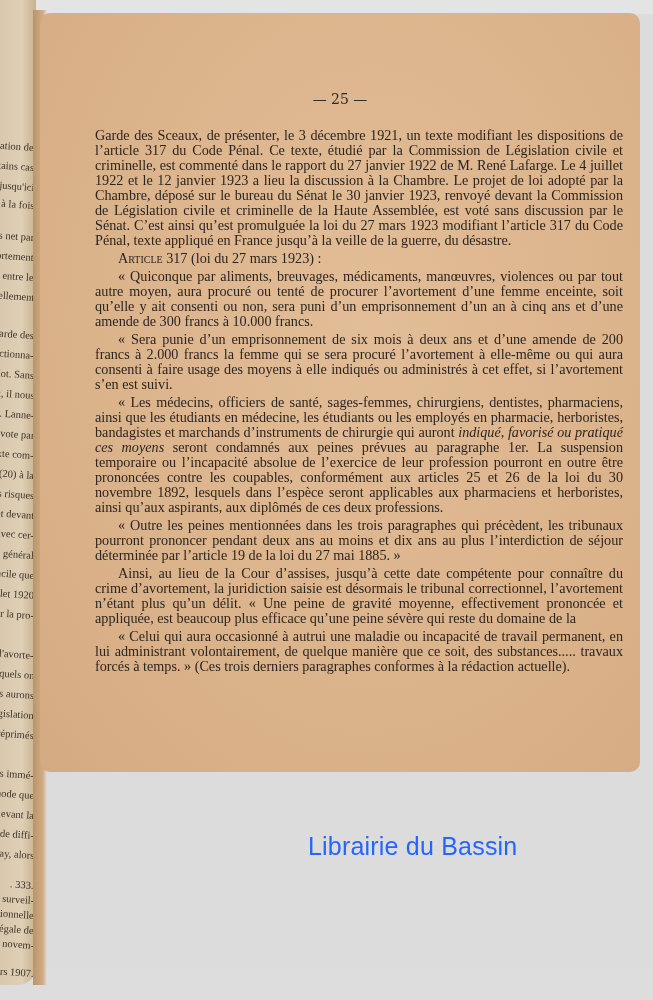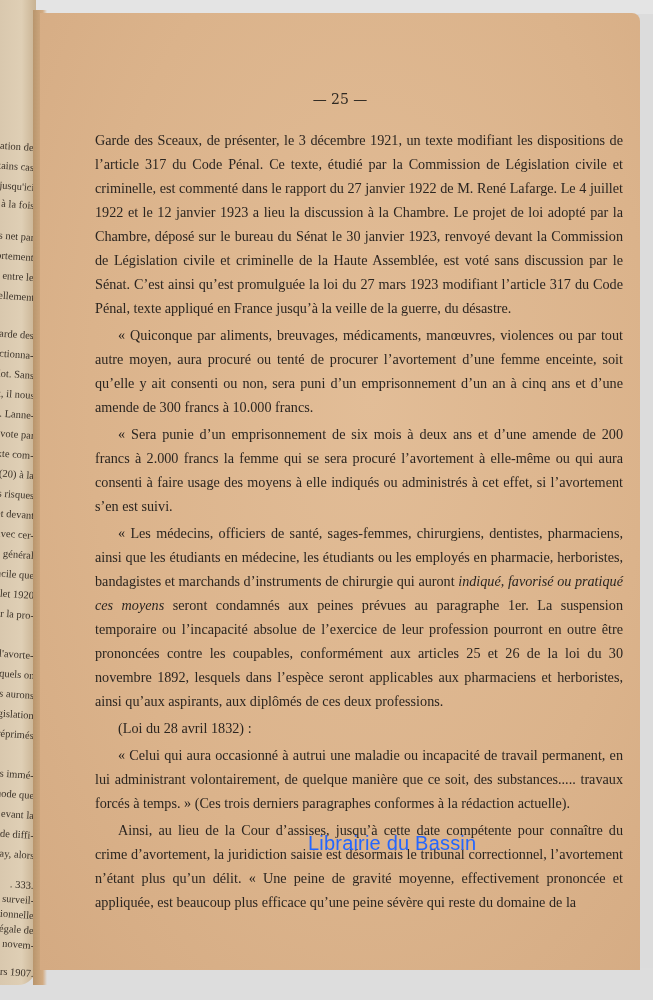"— 25 —" .page { border-radius: none -> 10px; height: 957px -> 759px }
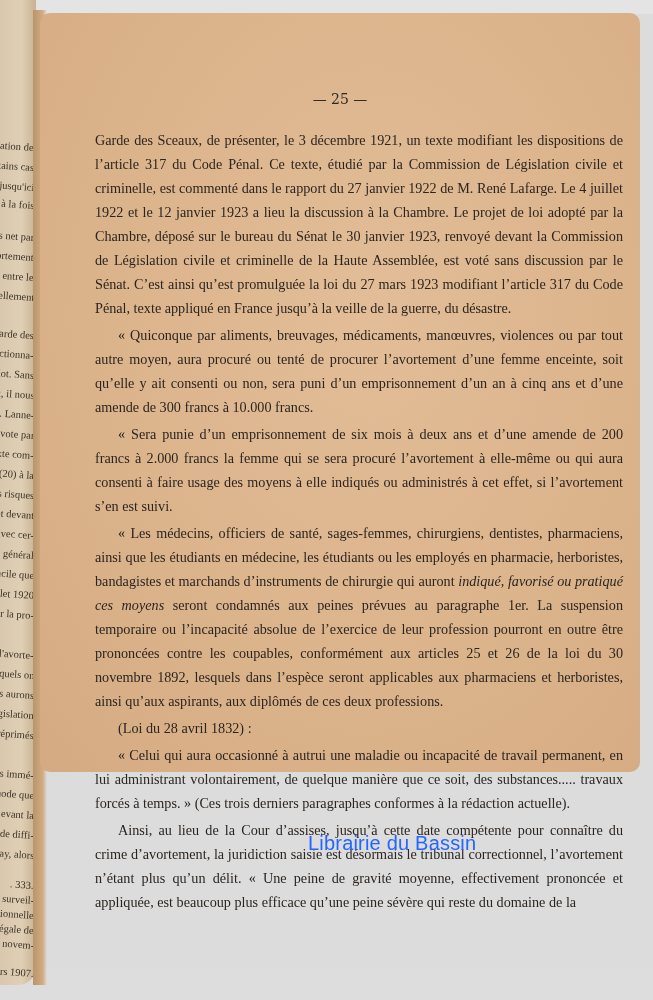"Garde des Sceaux, de présenter," .text-block { line-height: 24px -> 15px }
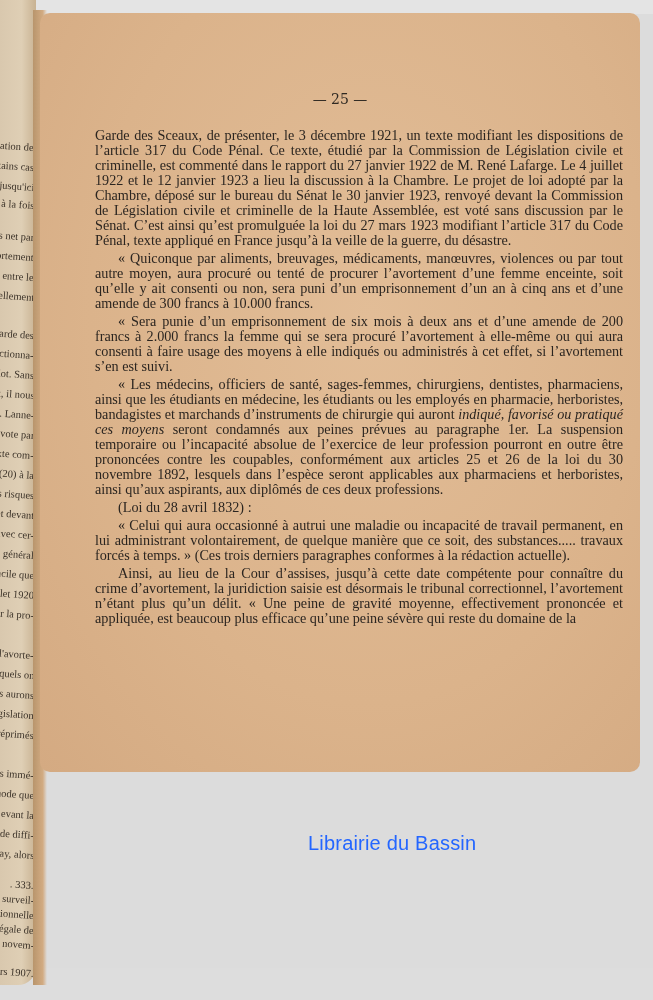"Article 317 (loi du 27" p.ind { html: none -> <p><span>Article 317</span><span> (loi du 27 mars 1923) :</span></p> }
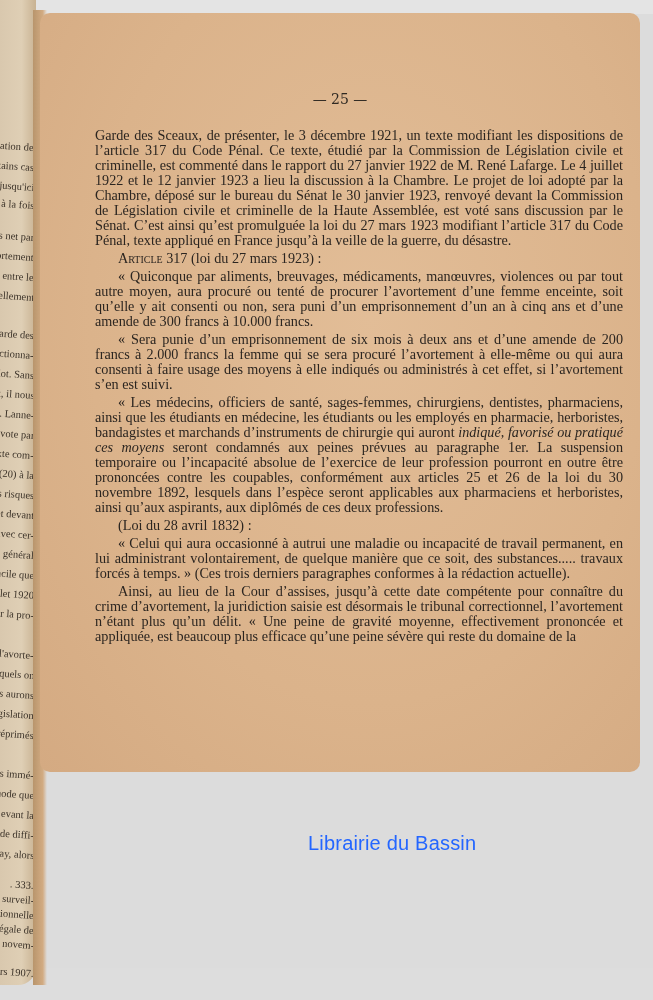"« Outre les peines mentionnées" p.ind { html: none -> <p>« Outre les peines mentionnées dans les trois paragraphes qui précèdent, les tribunaux pourront prononcer pendant deux ans au moins et dix ans au plus l’interdiction de séjour déterminée par l’article 19 de la loi du 27 mai 1885. »</p> }
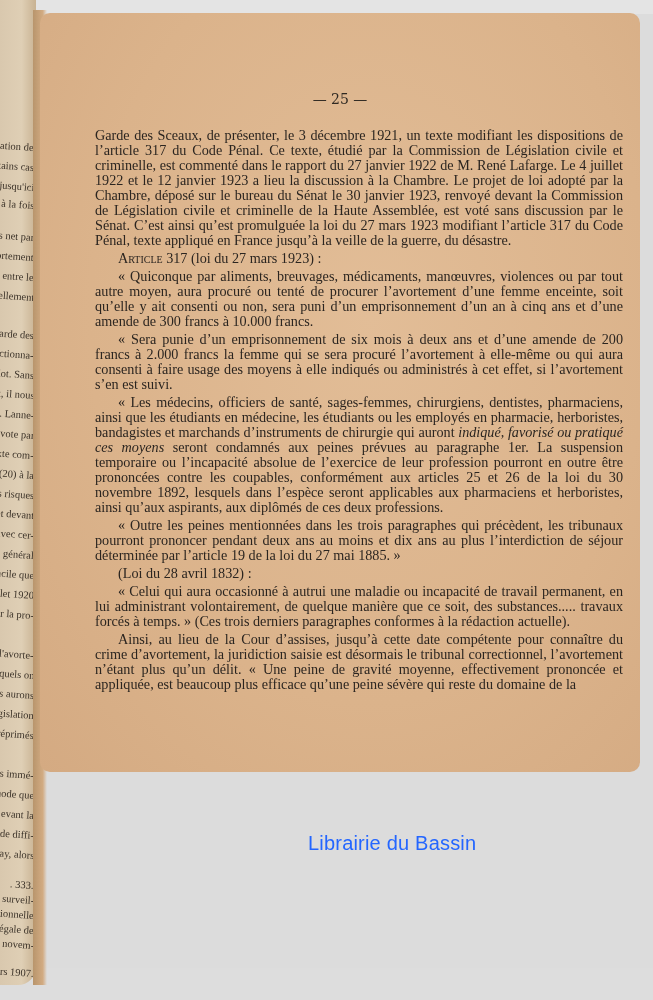"(Loi du 28 avril 1832)" p.ind { html: <p>(Loi du 28 avril 1832) :</p> -> none }
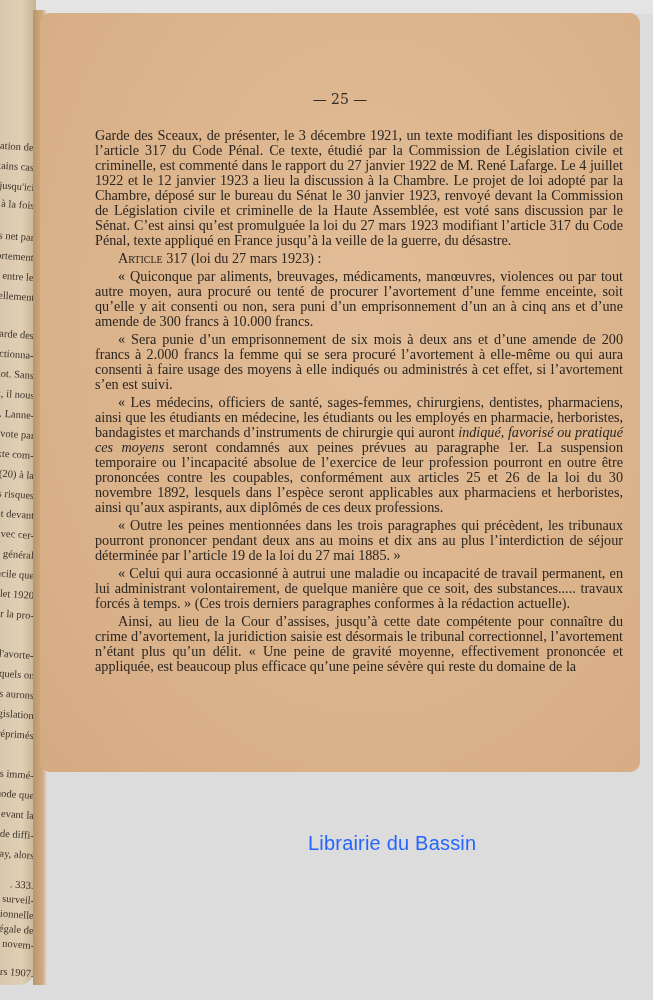"« Celui qui aura occasionné" p.ind { order: before "Ainsi, au lieu de la" -> after "Ainsi, au lieu de la" }
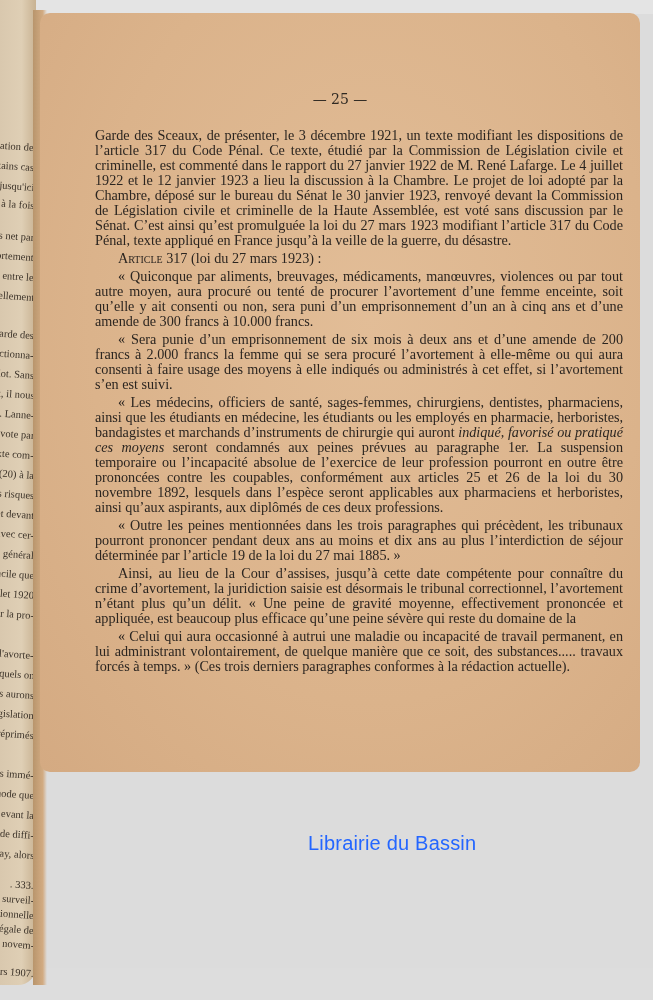"Librairie du Bassin" .watermark { font-size: 20px -> 25px }
